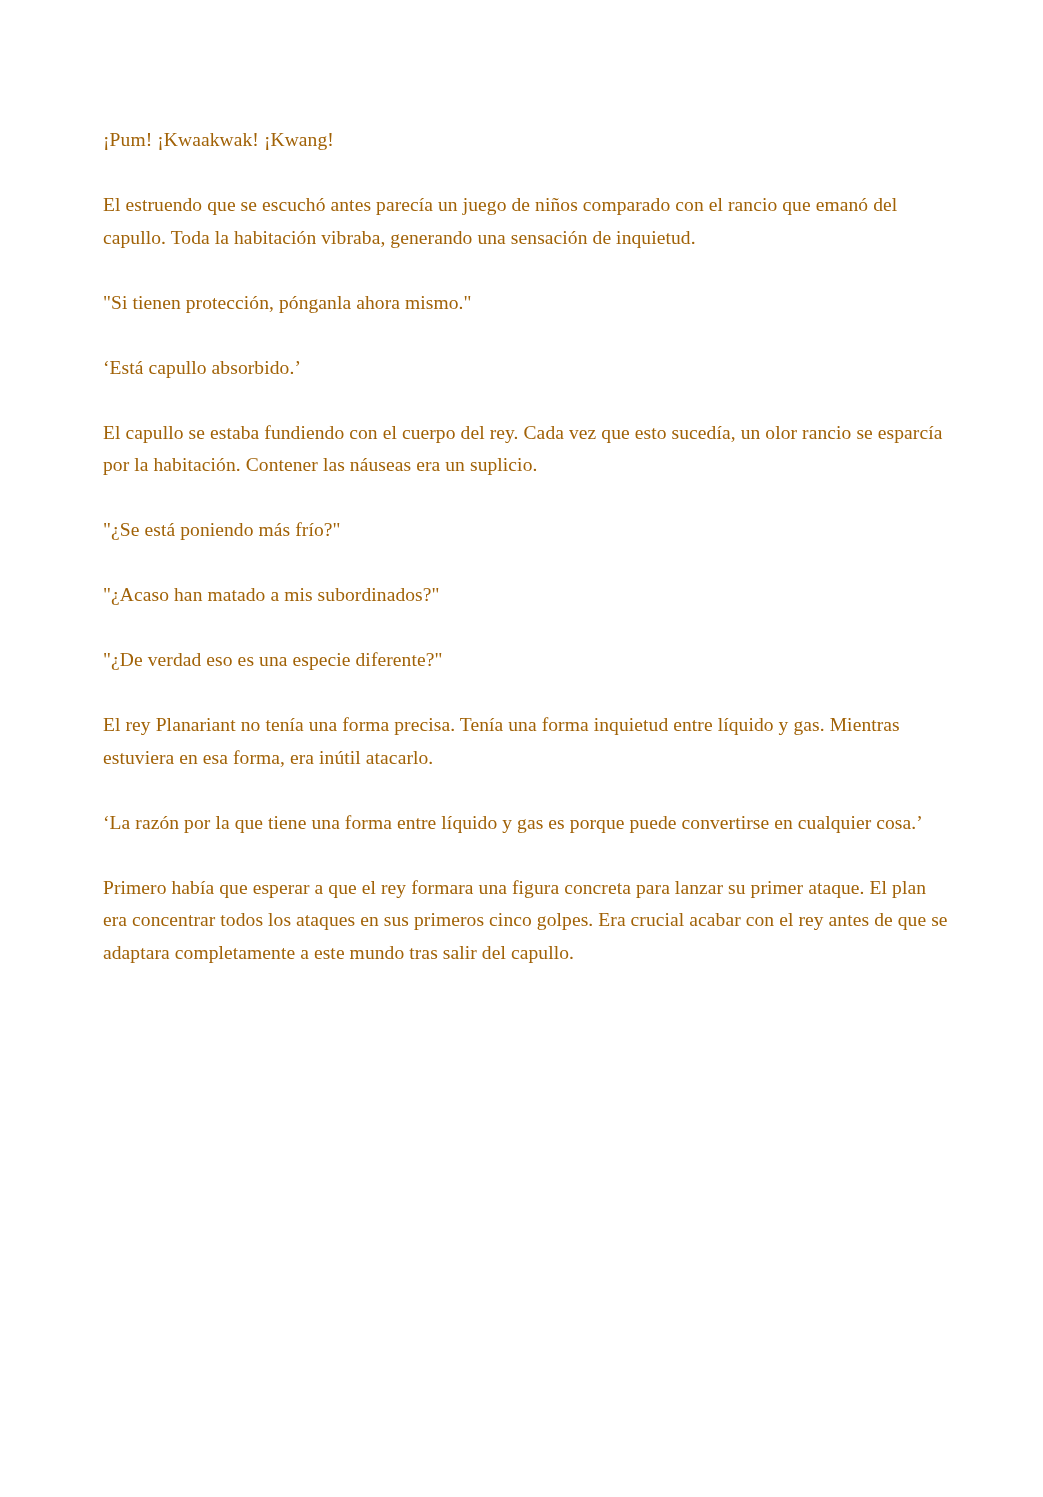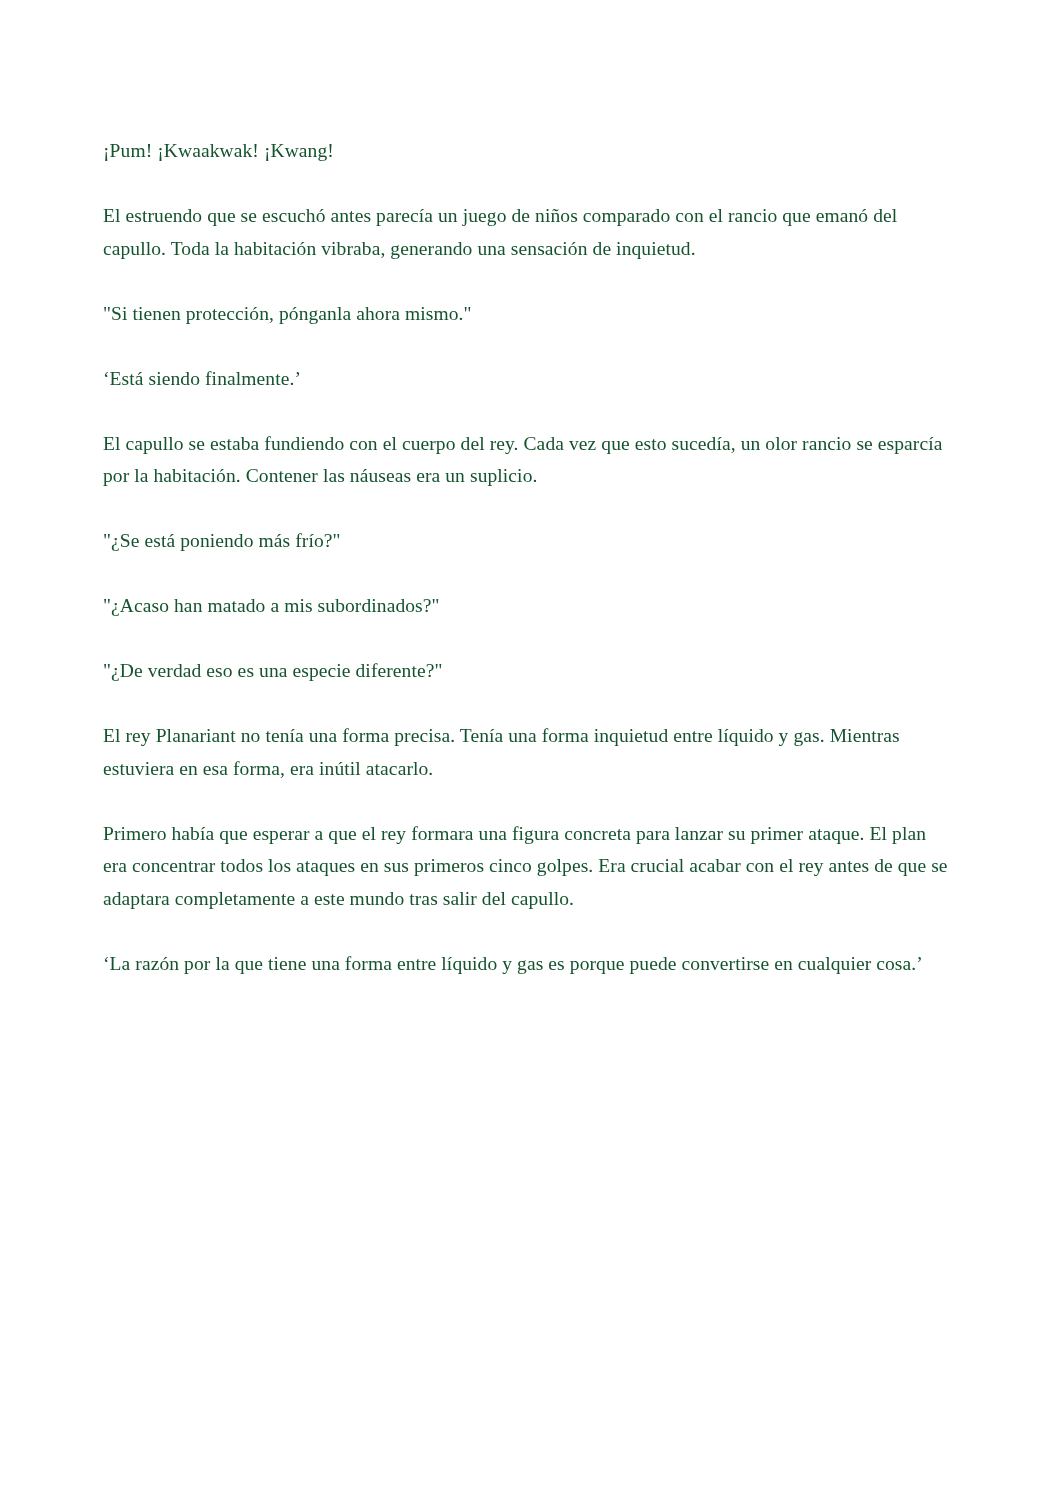"¡Pum! ¡Kwaakwak! ¡Kwang!" .page { color: #14532d -> #a16207; top: 135px -> 124px }
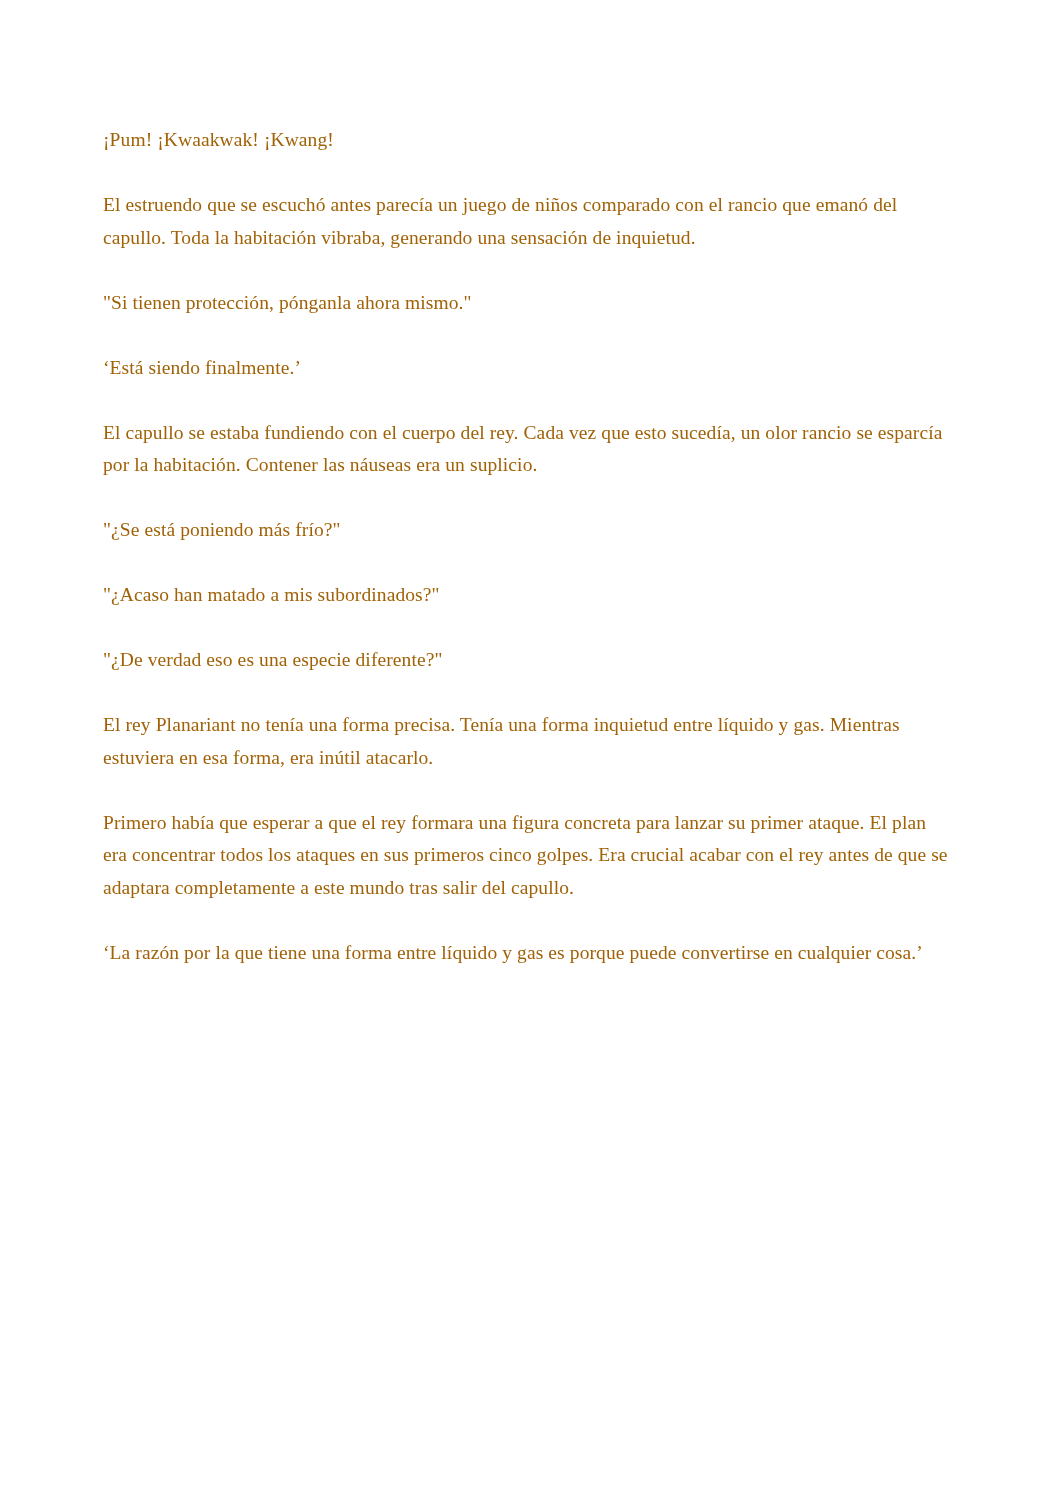"‘Está siendo finalmente.’" p { text: siendo finalmente.’ -> capullo absorbido.’ }
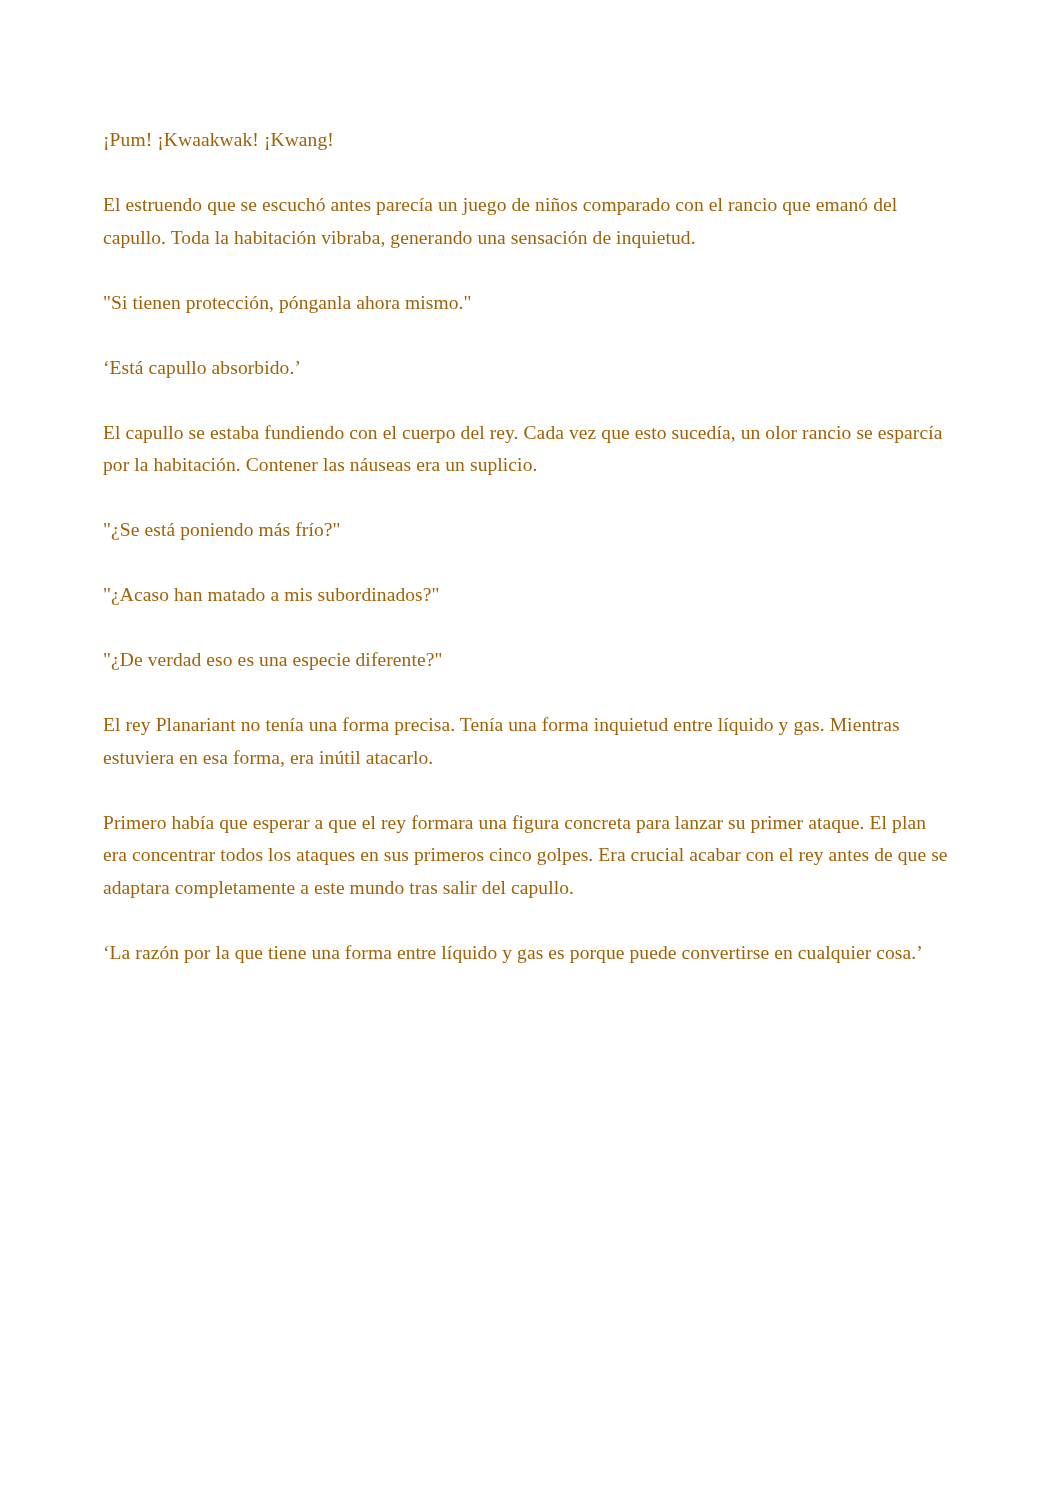"Primero había que esperar a" p { order: before "‘La razón por la que" -> after "‘La razón por la que" }
